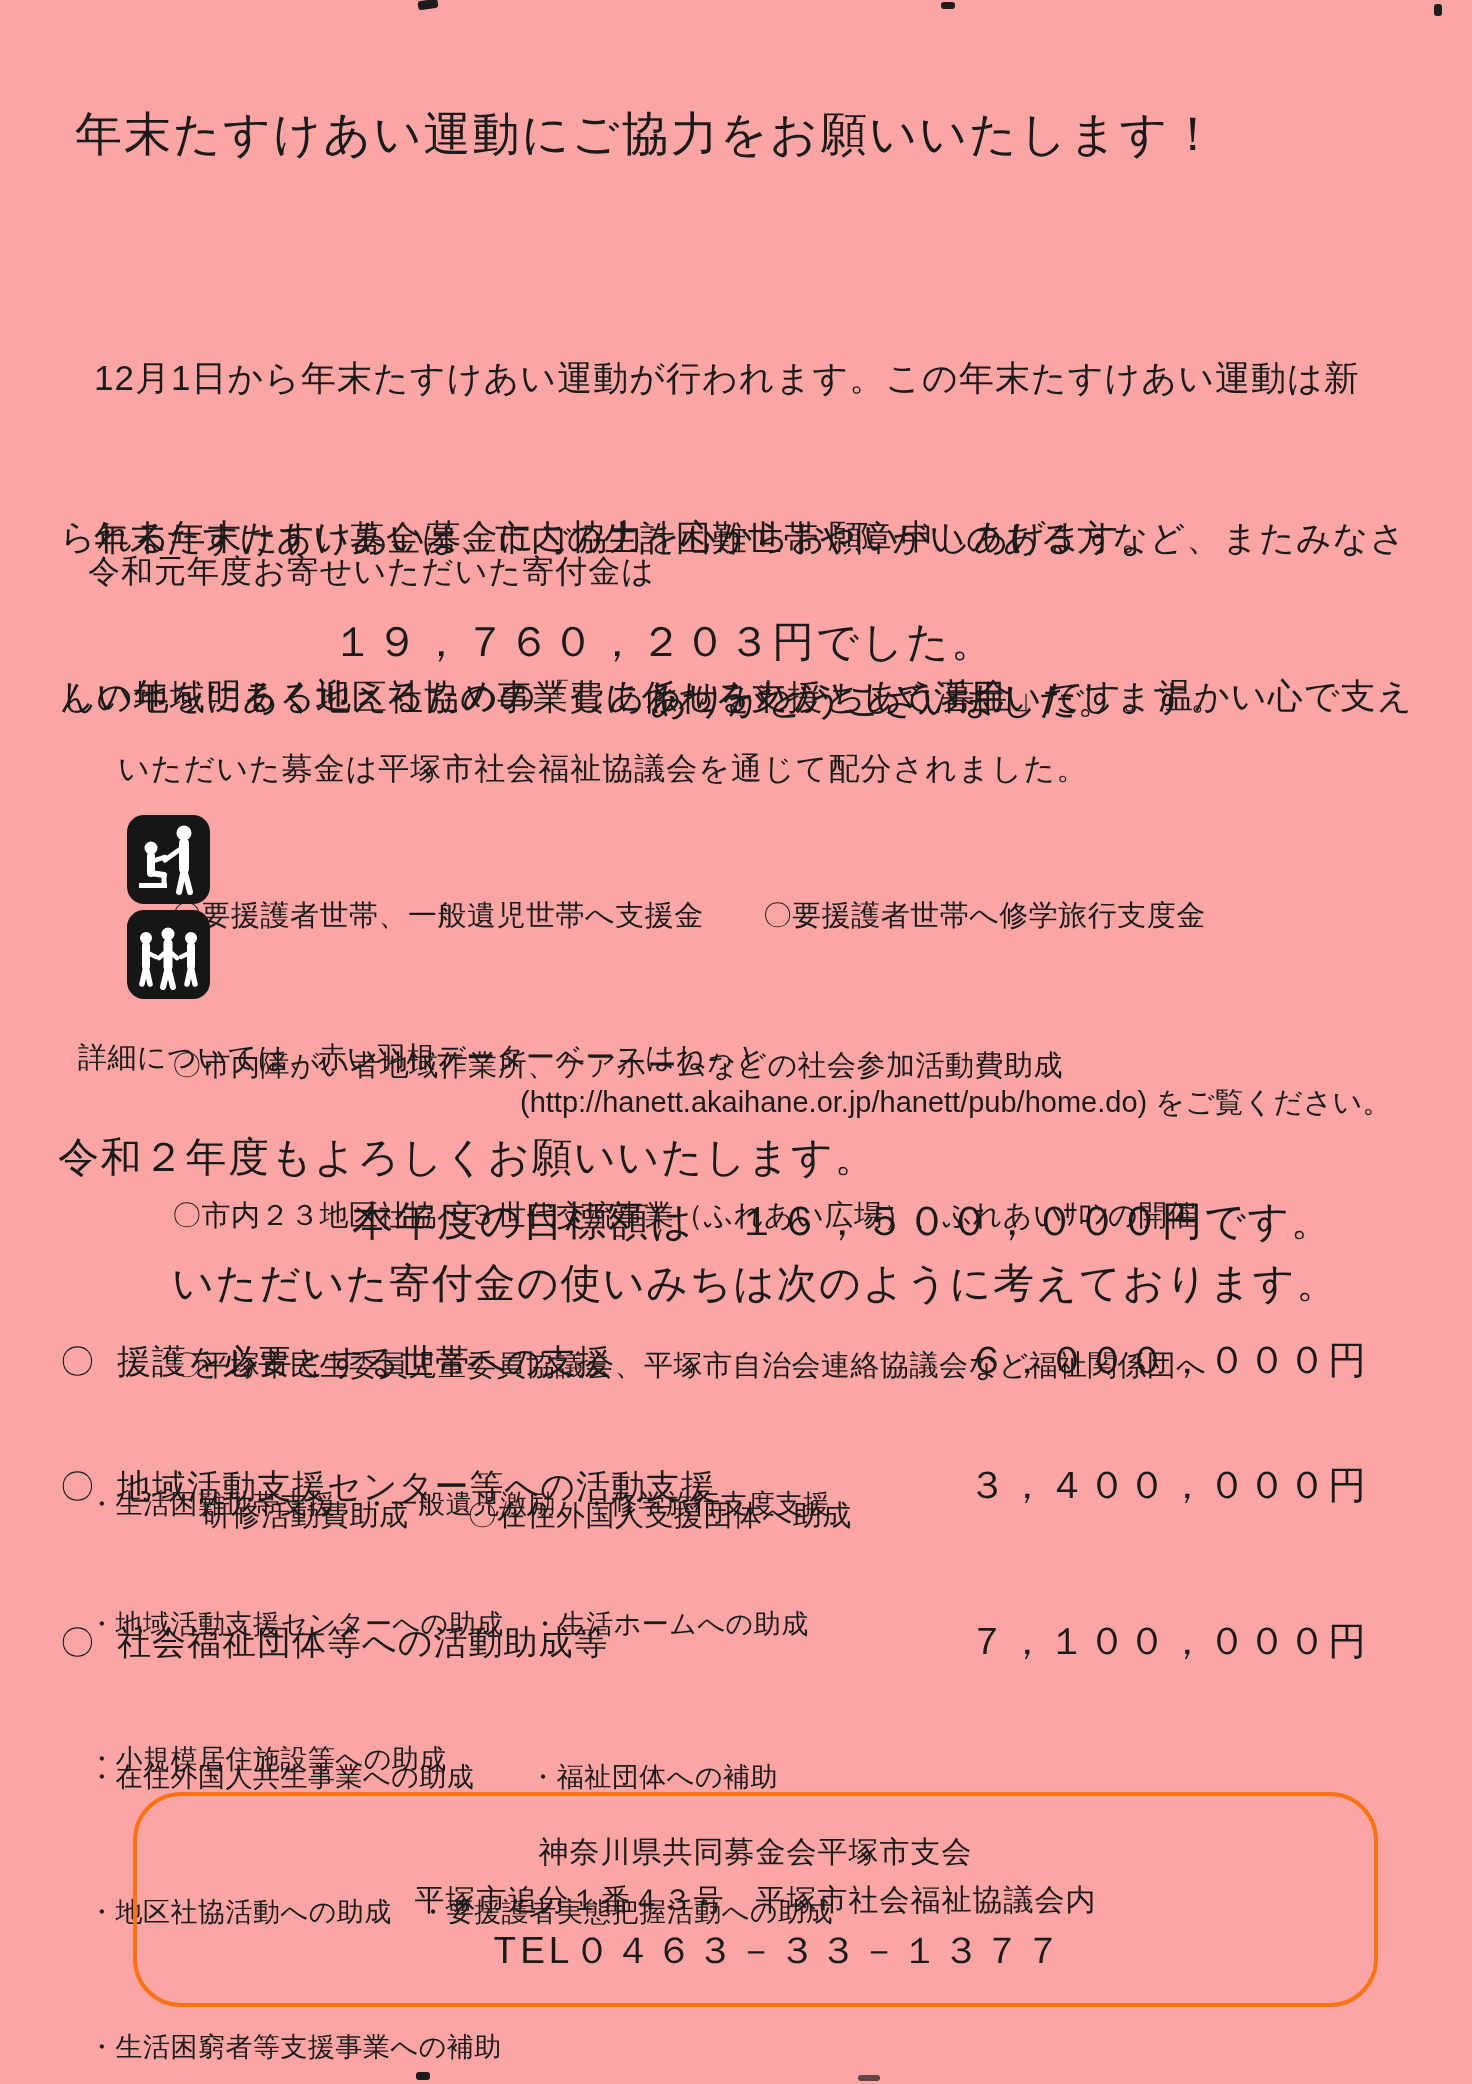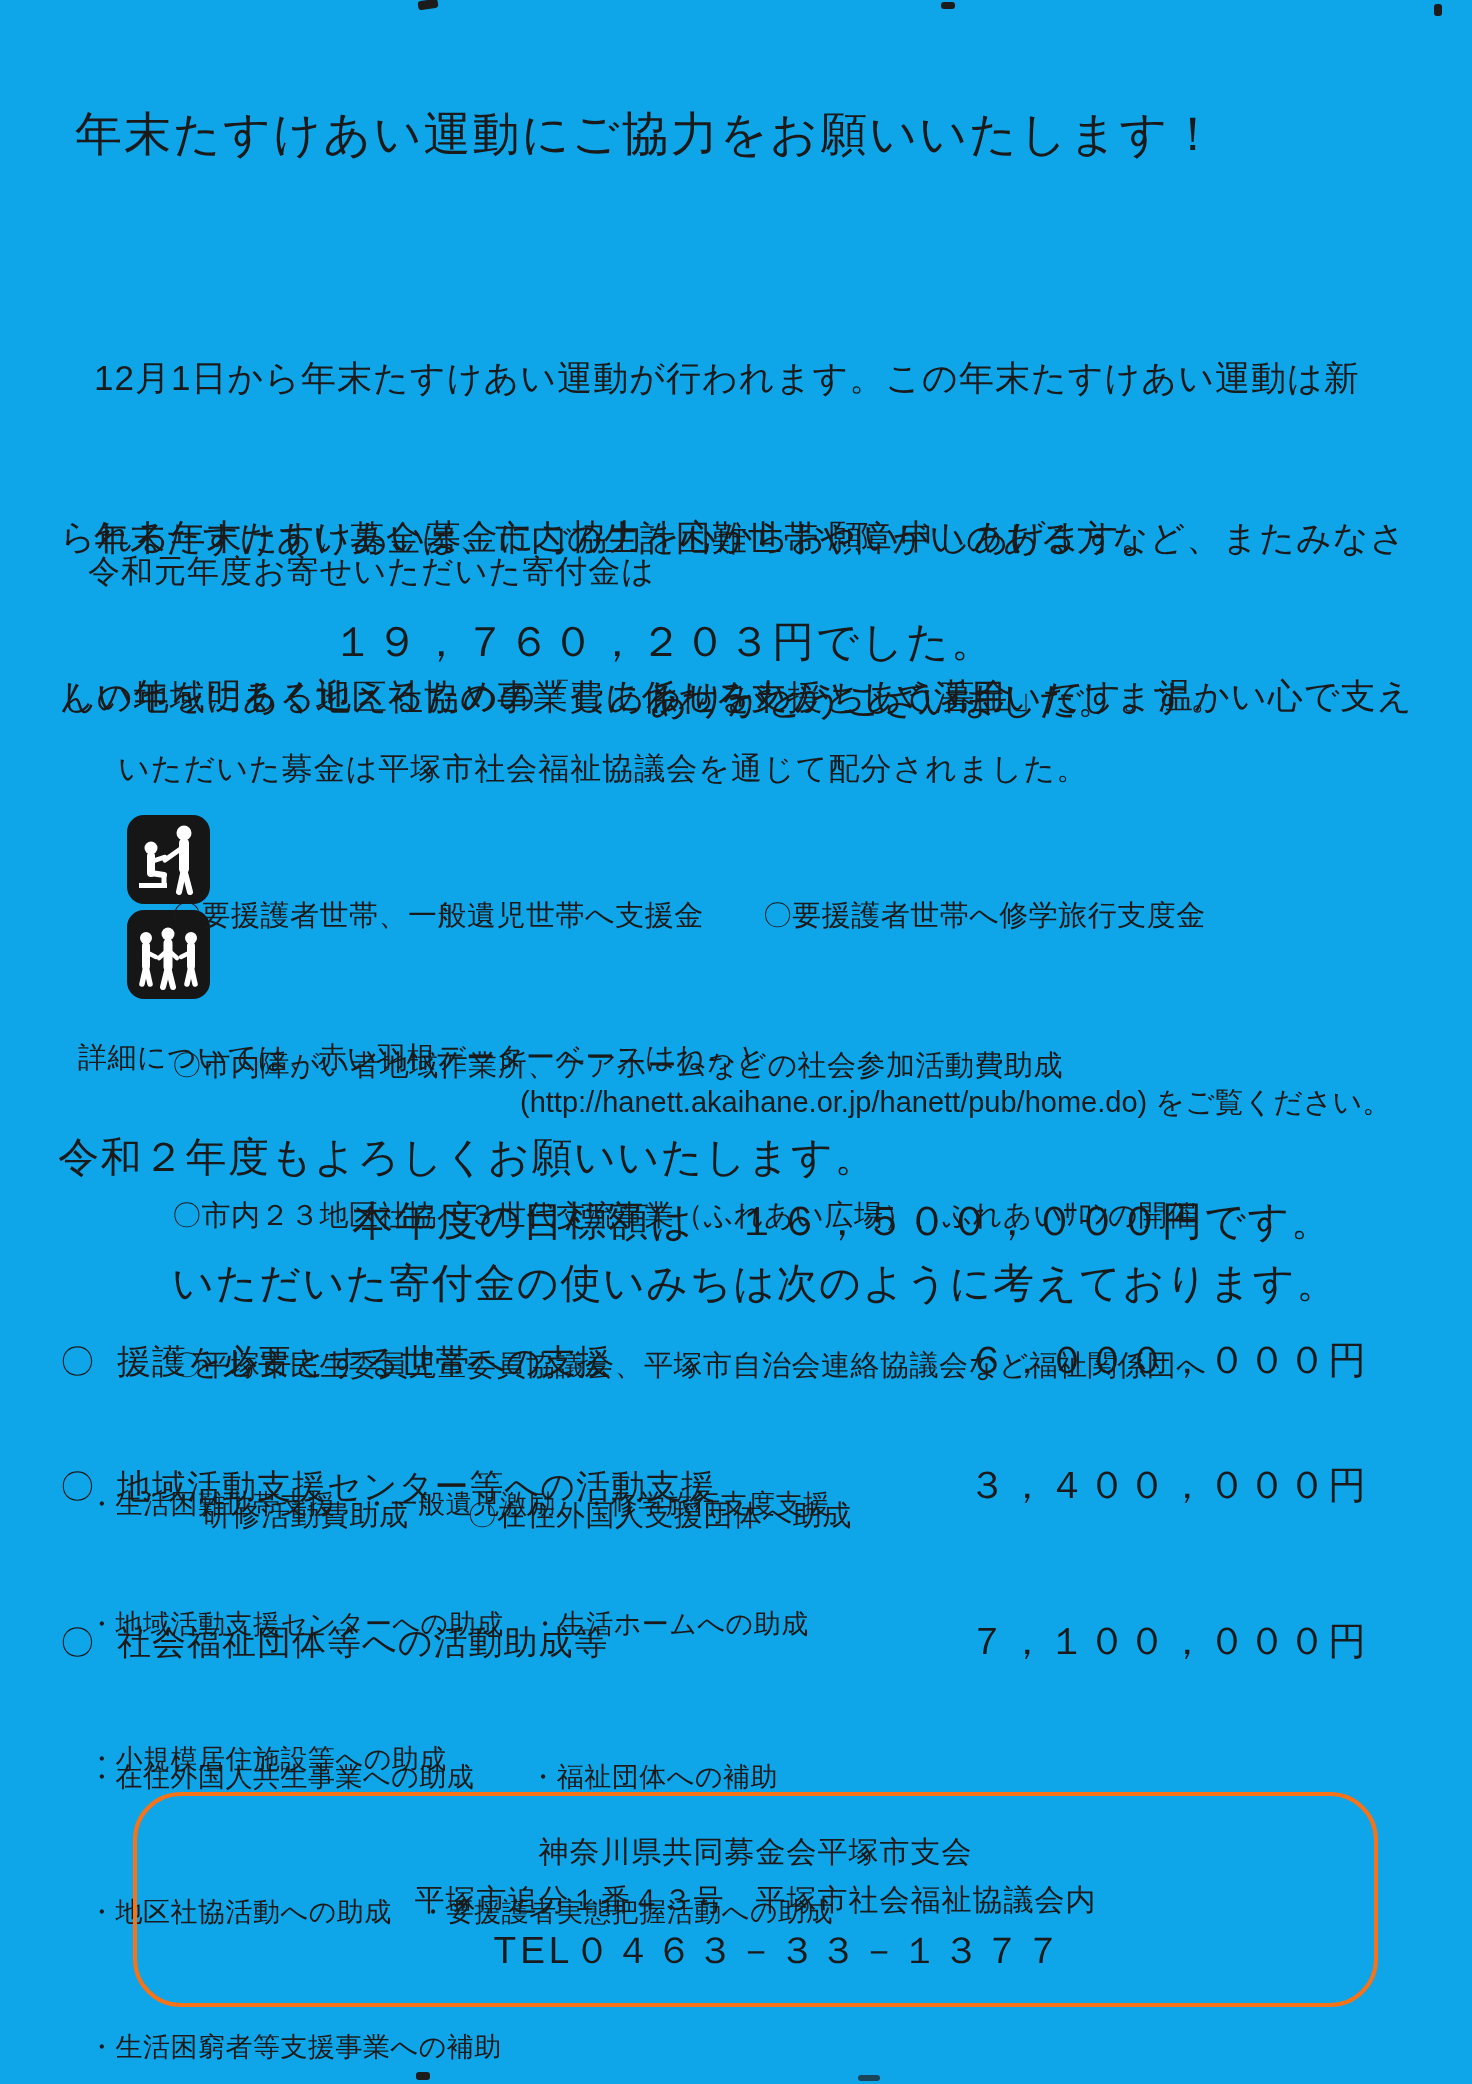"年末たすけあい運動にご協力をお願いいたします！" .page { background: #0ea5e9 -> #fca5a5 }
